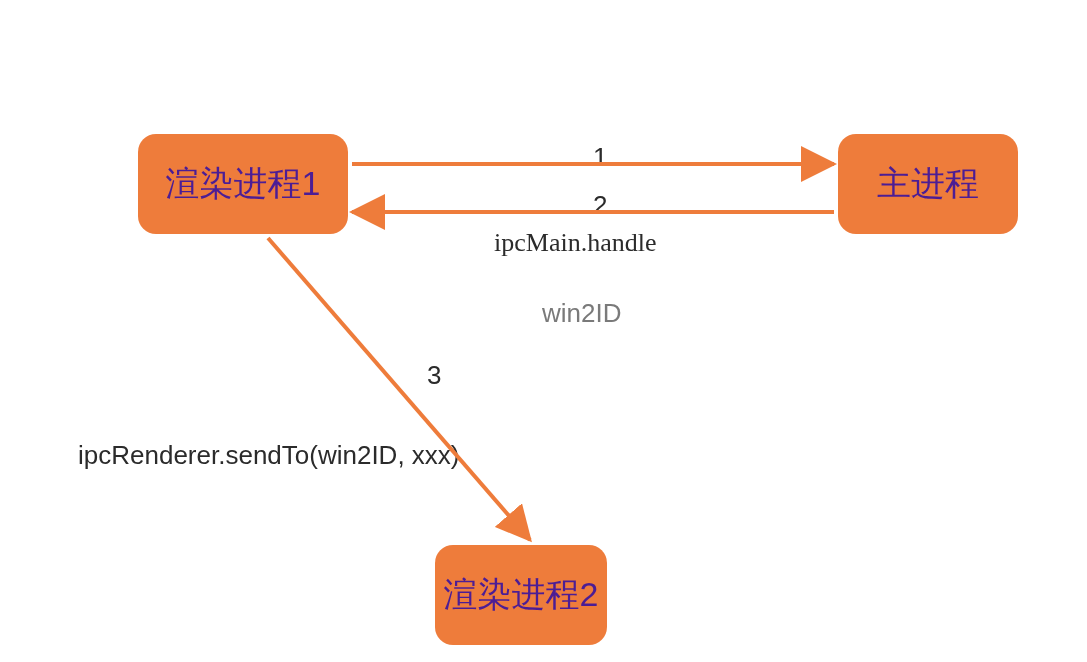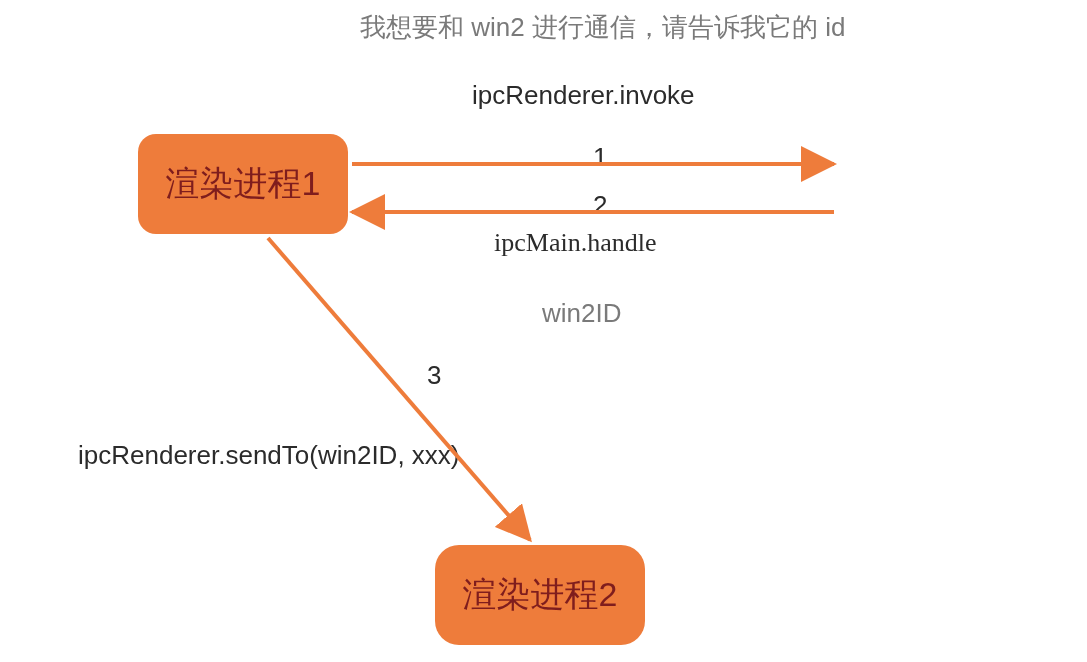"我想要和 win2 进行通信，请告诉我它的 id" div.label { html: <div>我想要和 win2 进行通信，请告诉我它的 id</div> -> none }
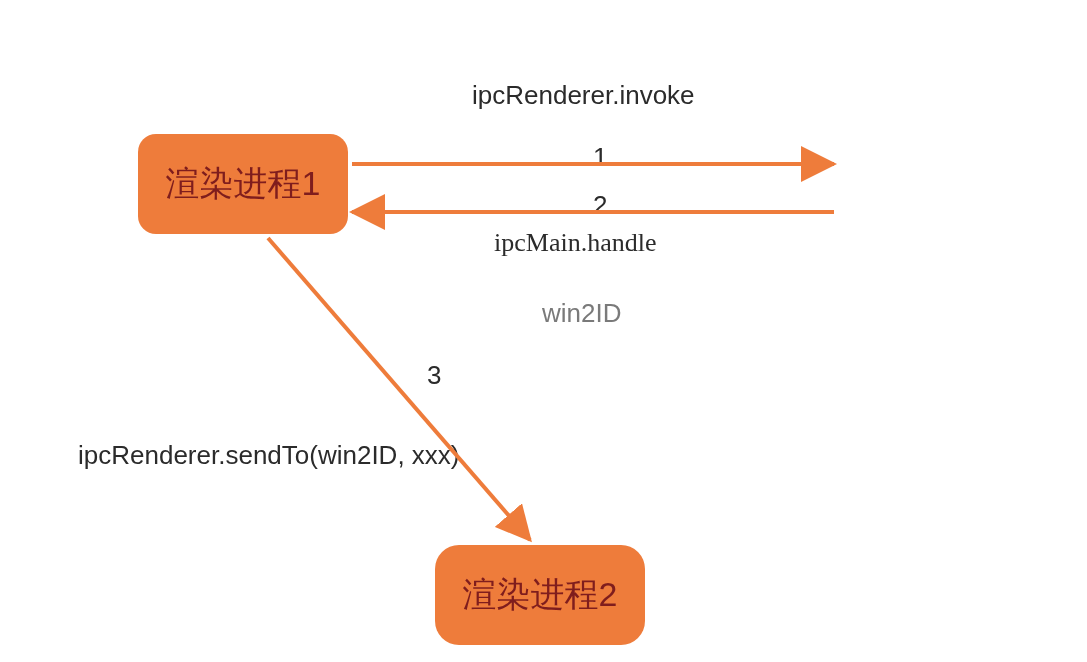"ipcRenderer.invoke" div.label { html: <div>ipcRenderer.invoke</div> -> none }
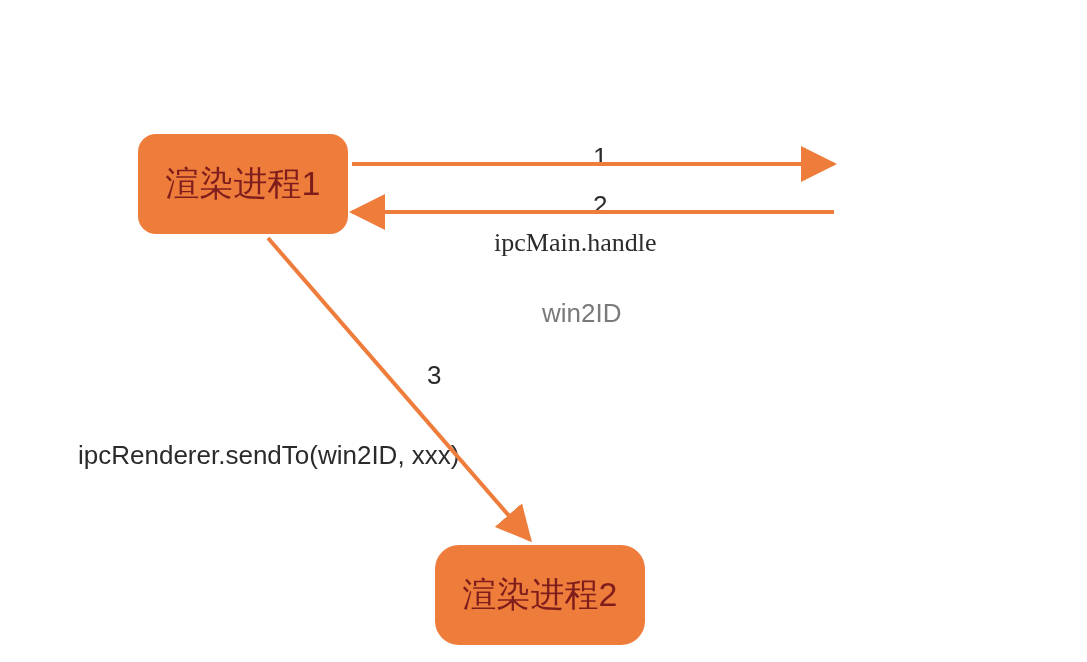"渲染进程1" .node { color: #7f1d1d -> #4c1d95 }
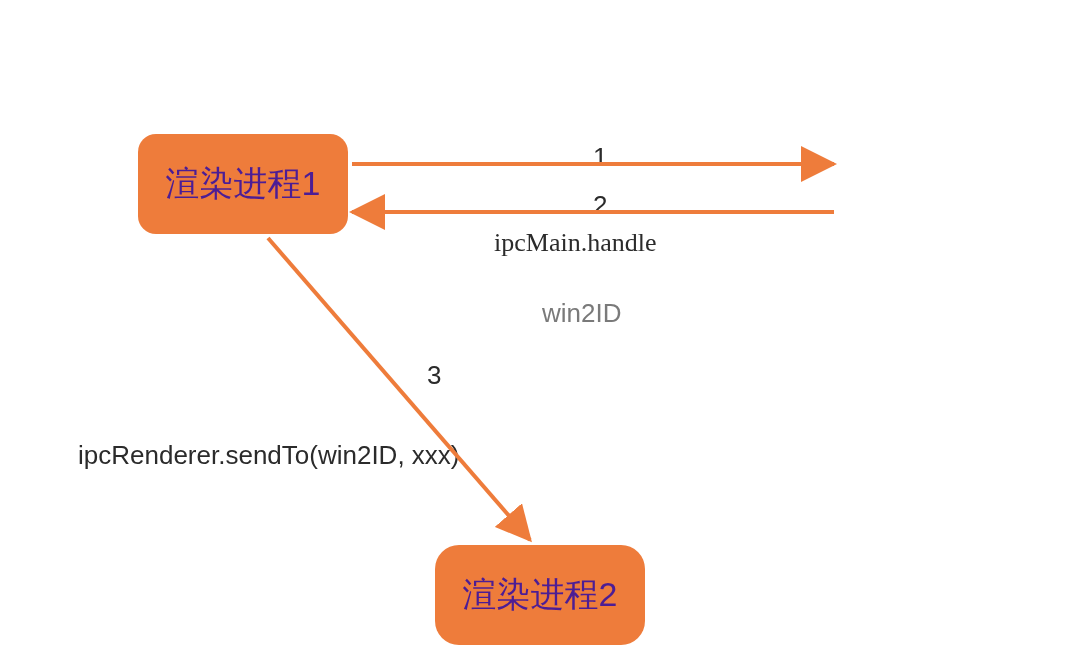"主进程" div.node { html: none -> <div>主进程</div> }
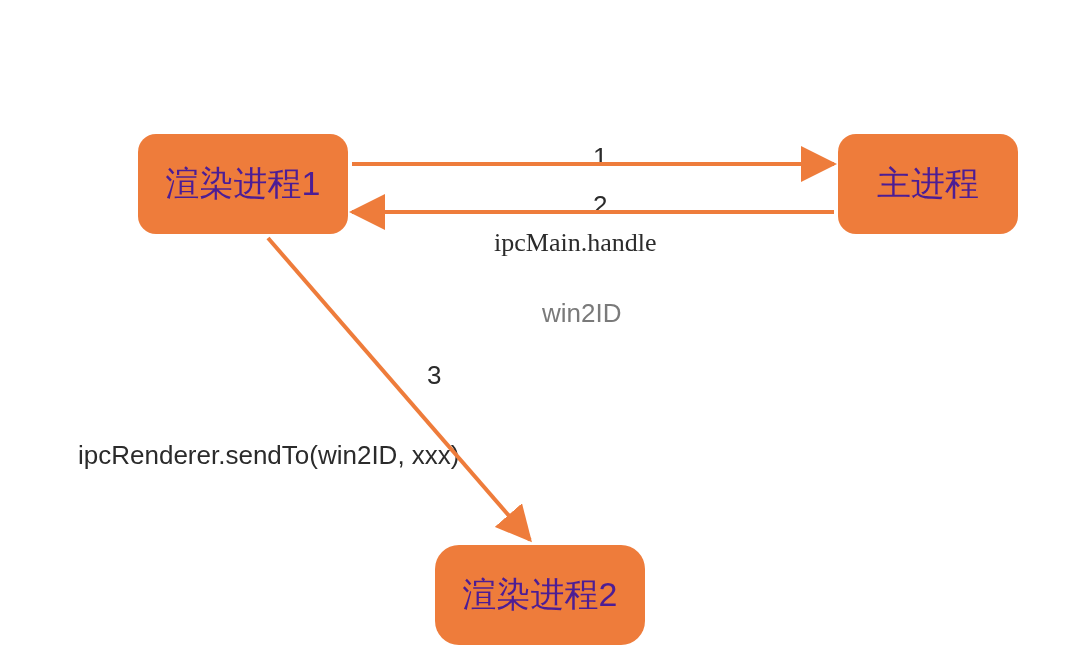"渲染进程2" div.node { border-radius: 24px -> none; width: 210px -> 172px }
